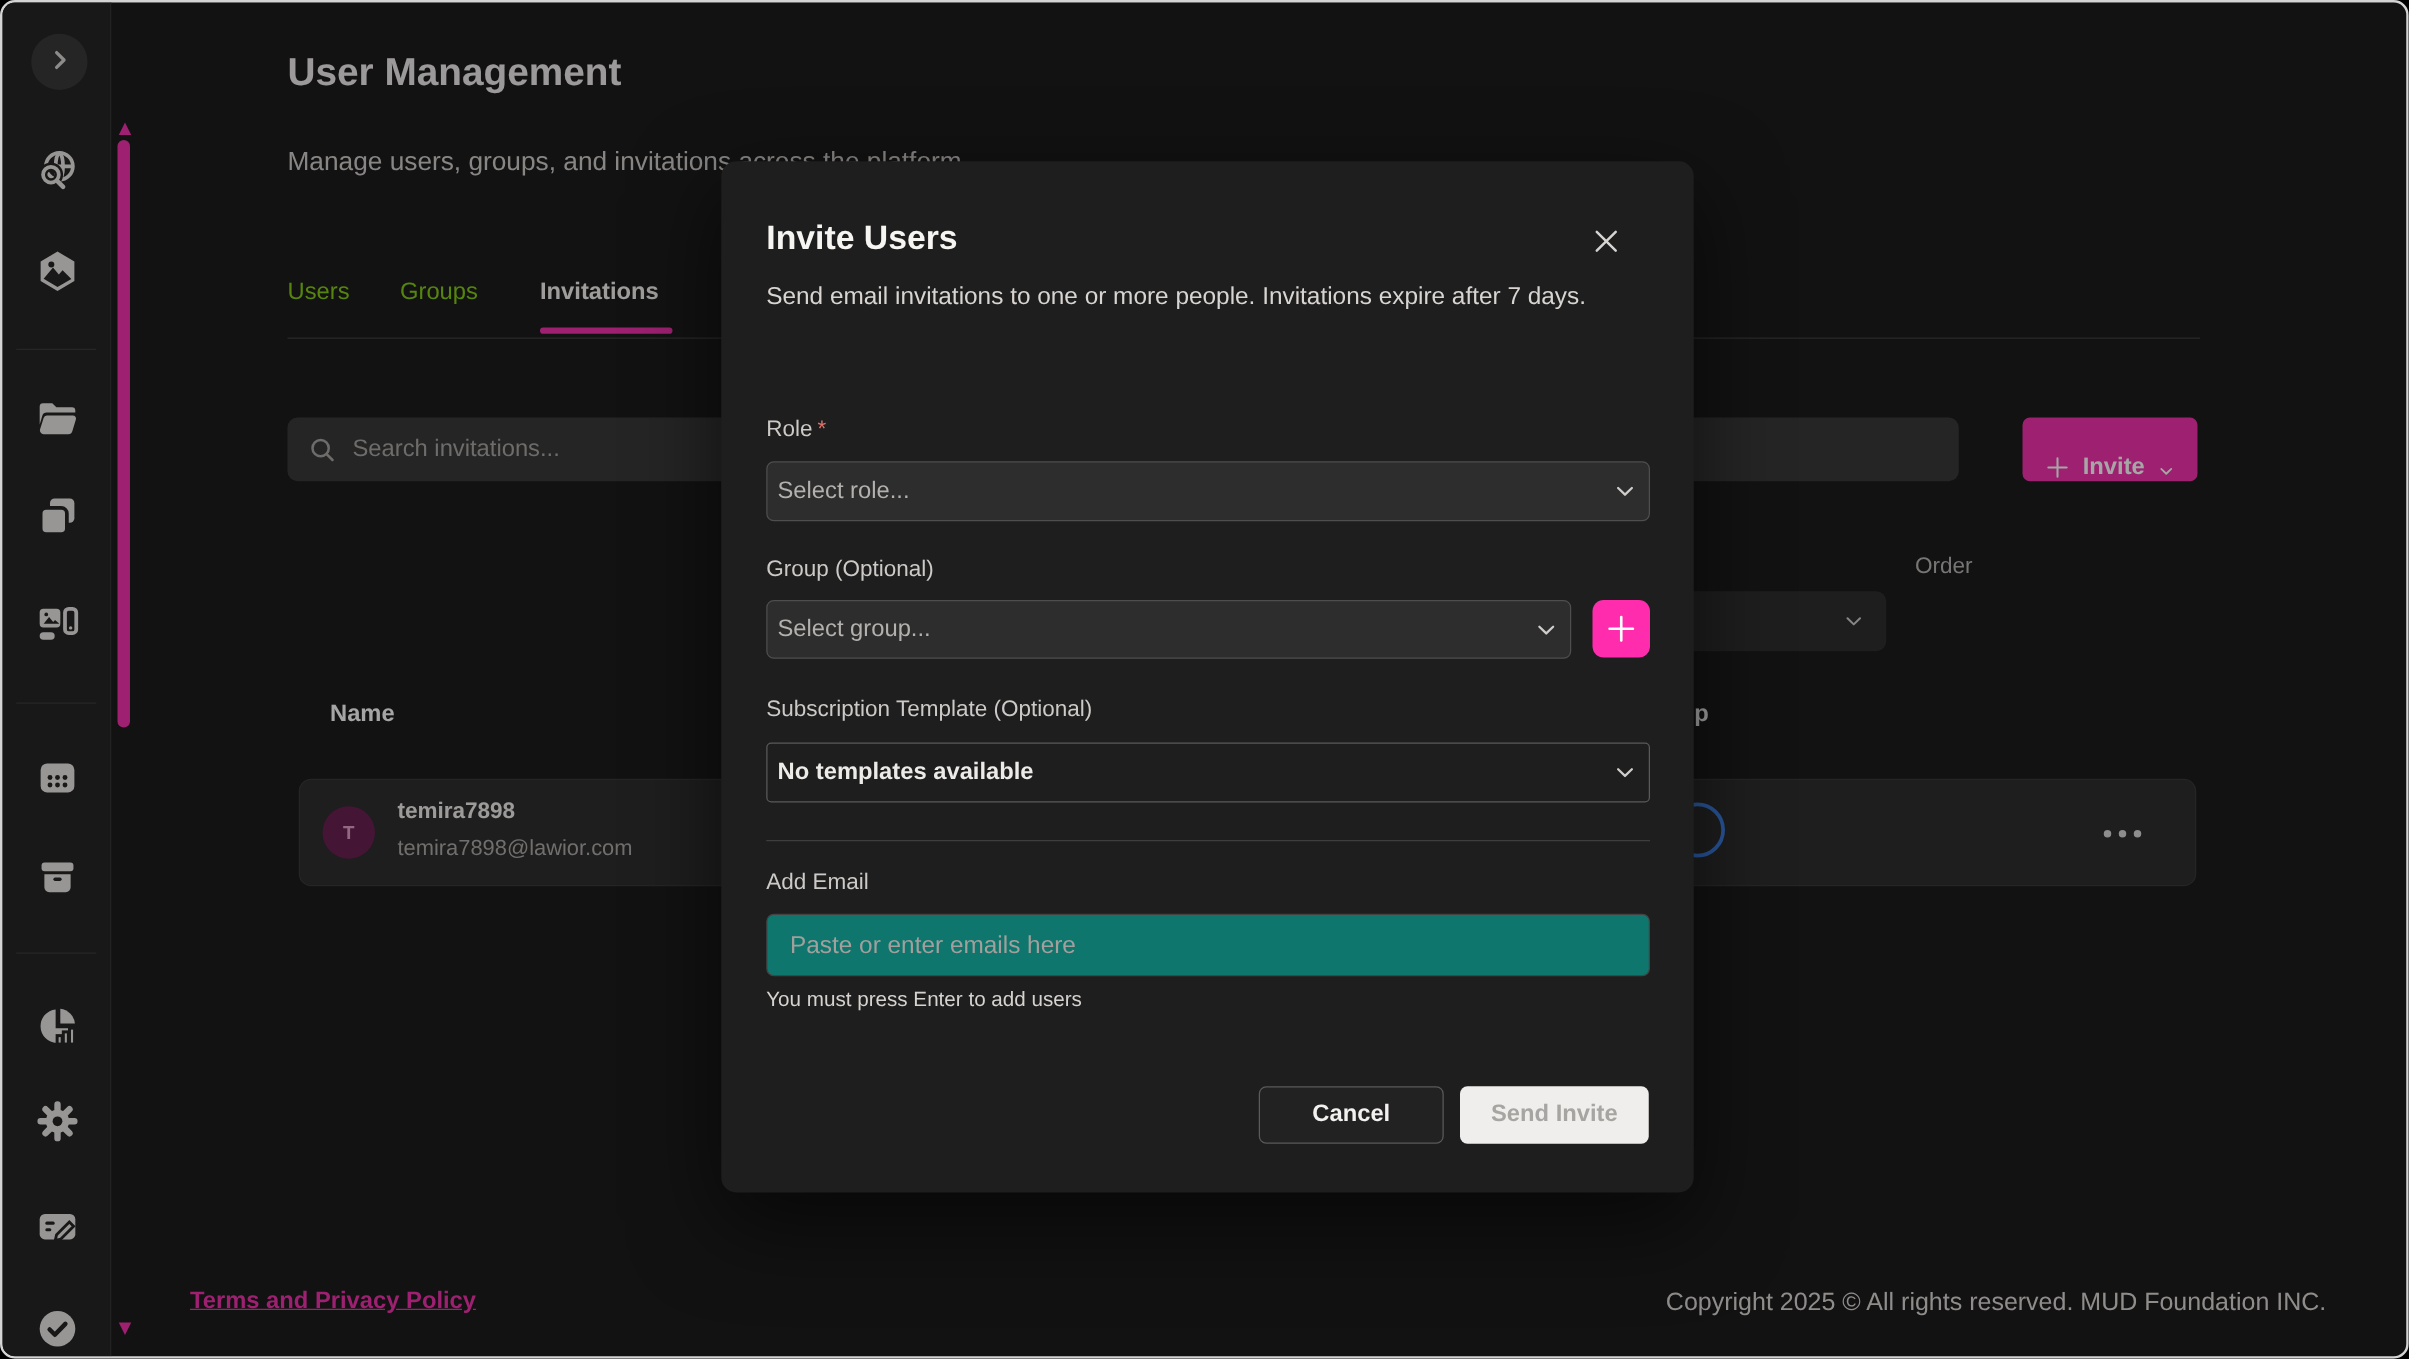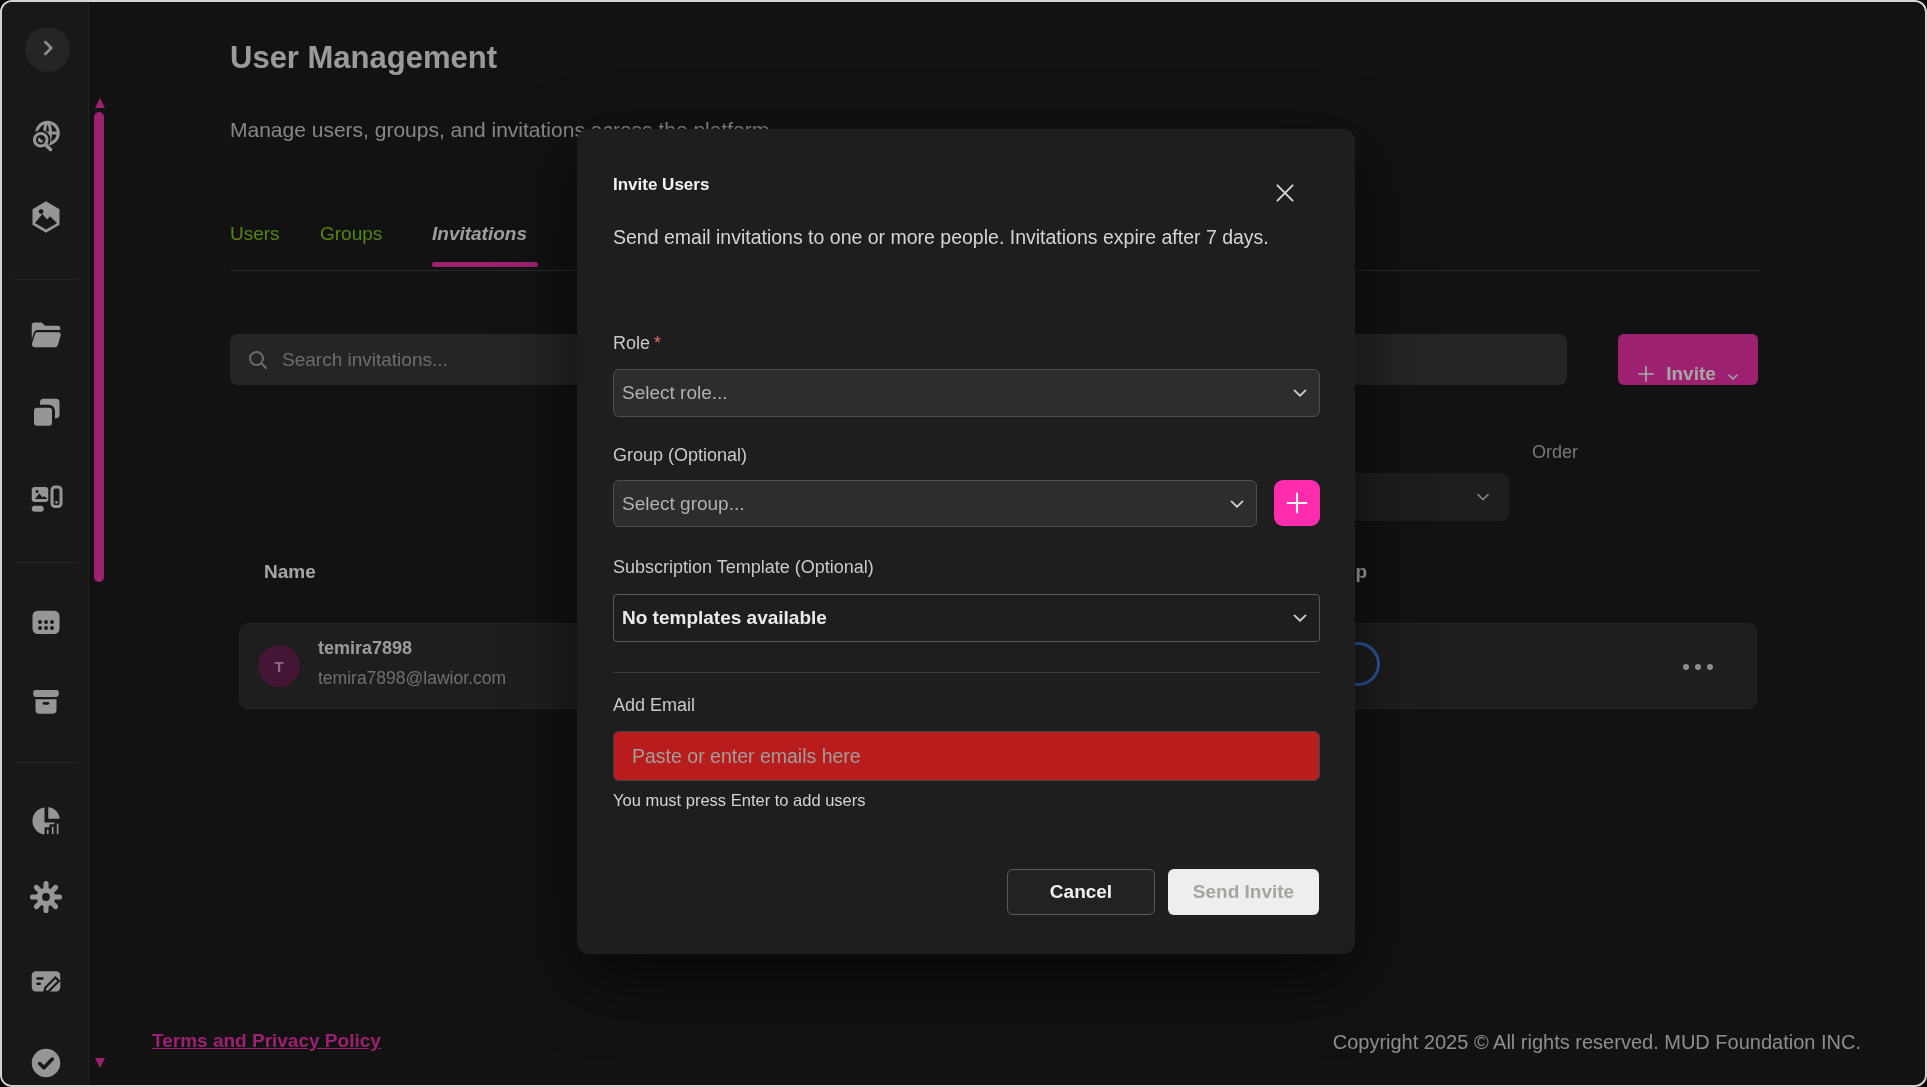"Invite Users" .m-title { font-size: 17px -> 27px }
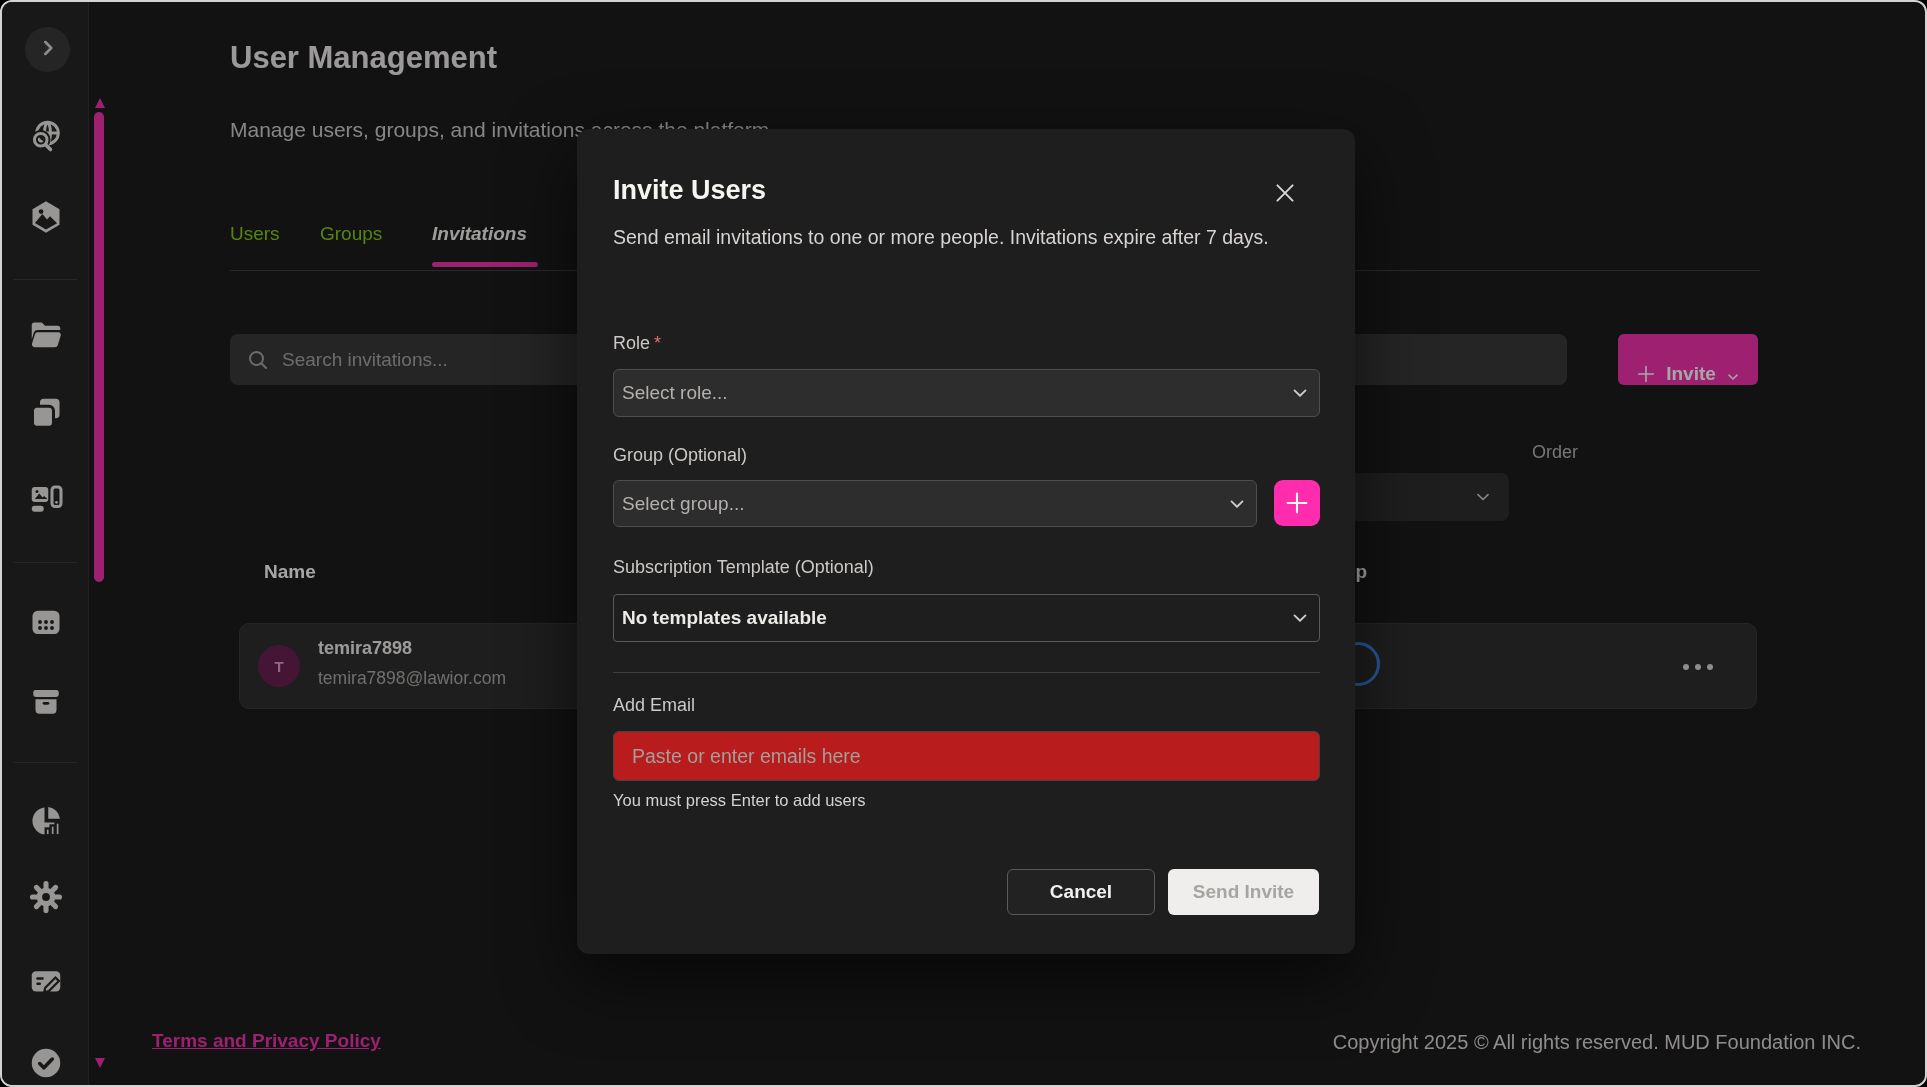"Invitations" .tab.active { font-style: italic -> none }
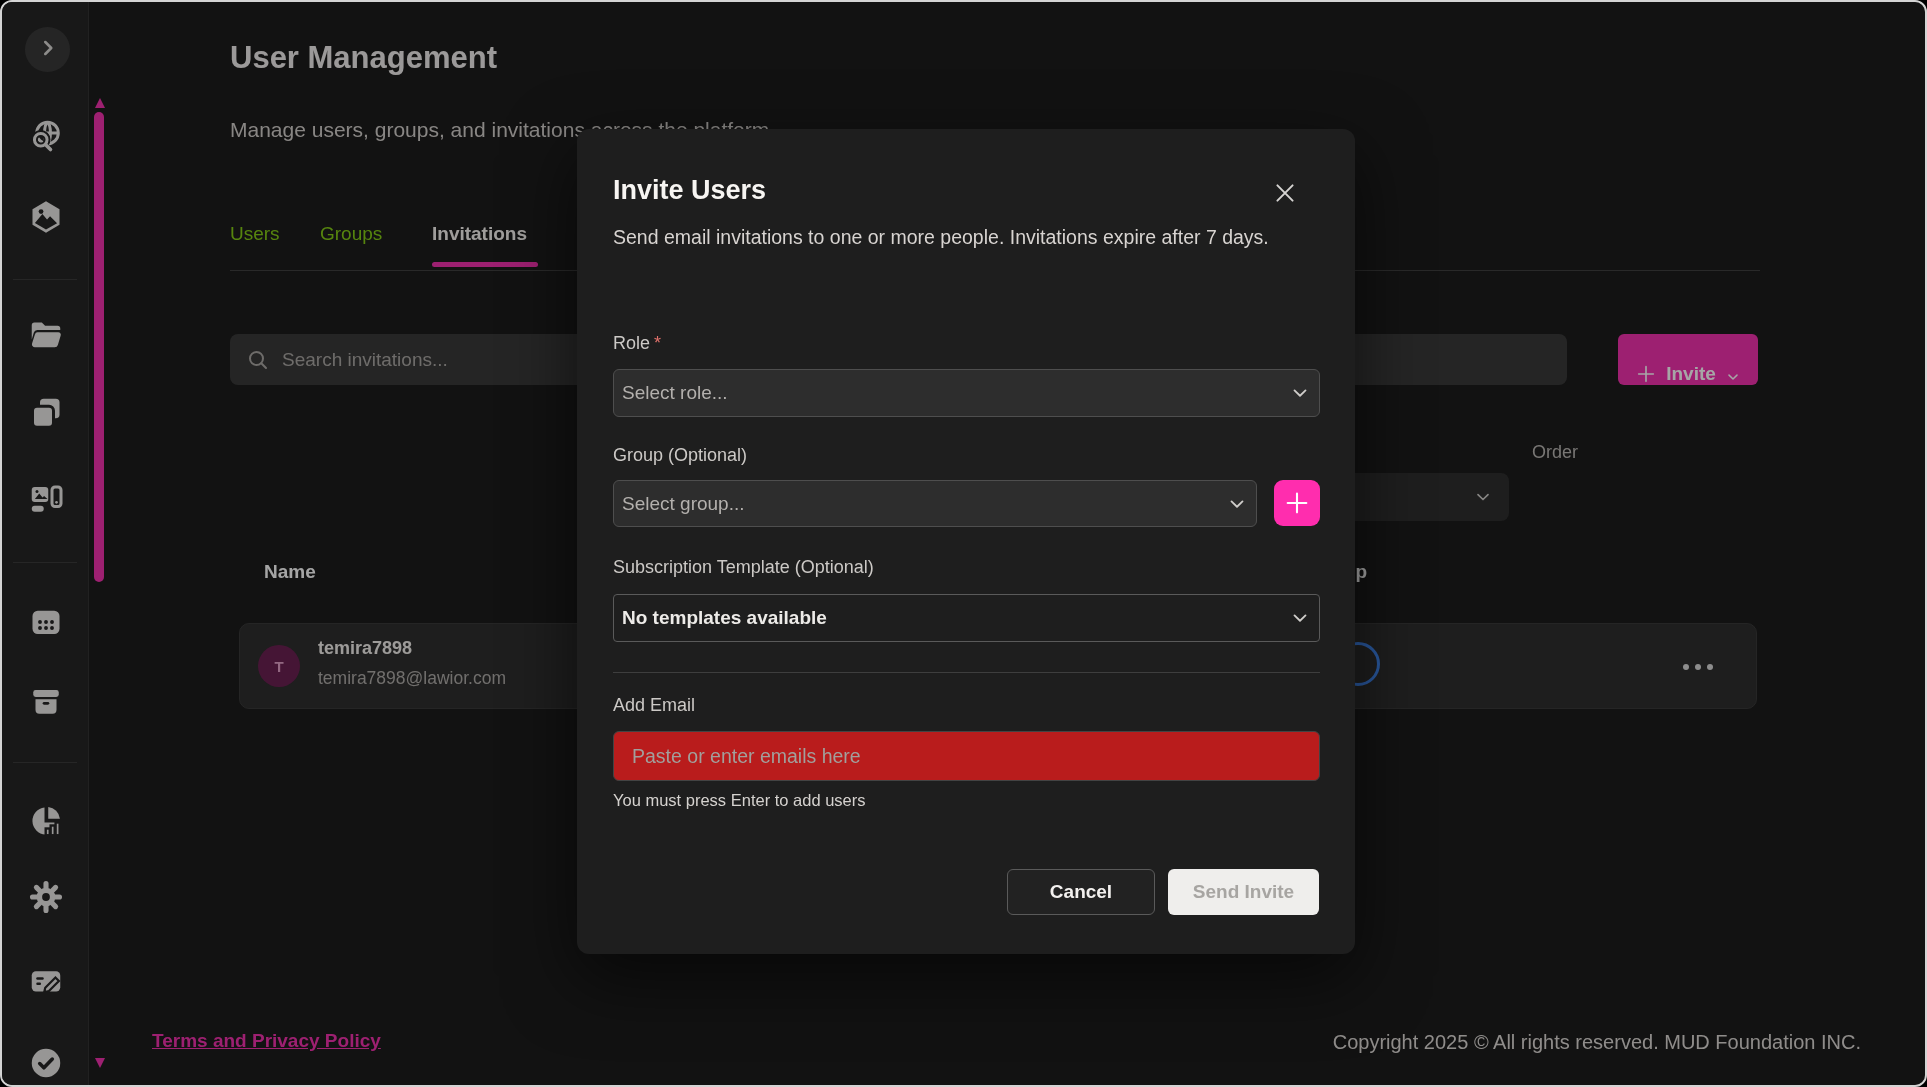"Paste or enter emails here" .m-email-input { background: #b91c1c -> #0f766e }
